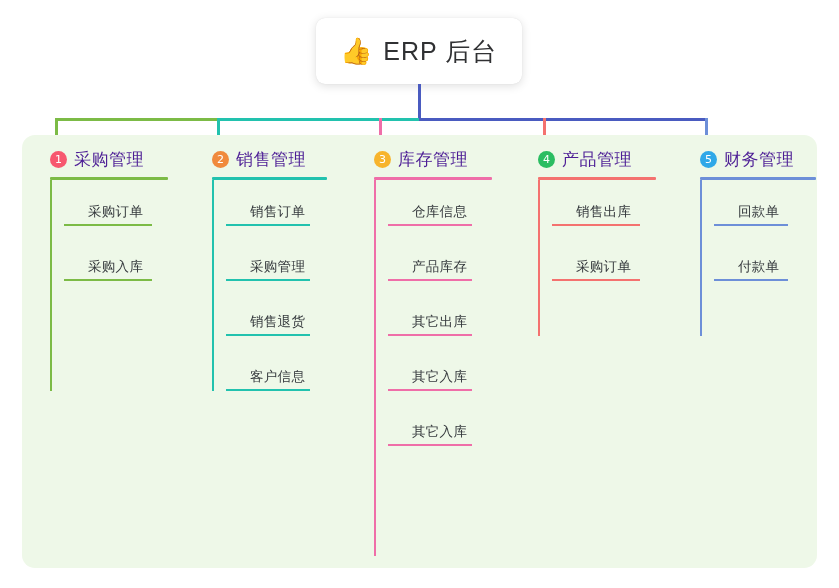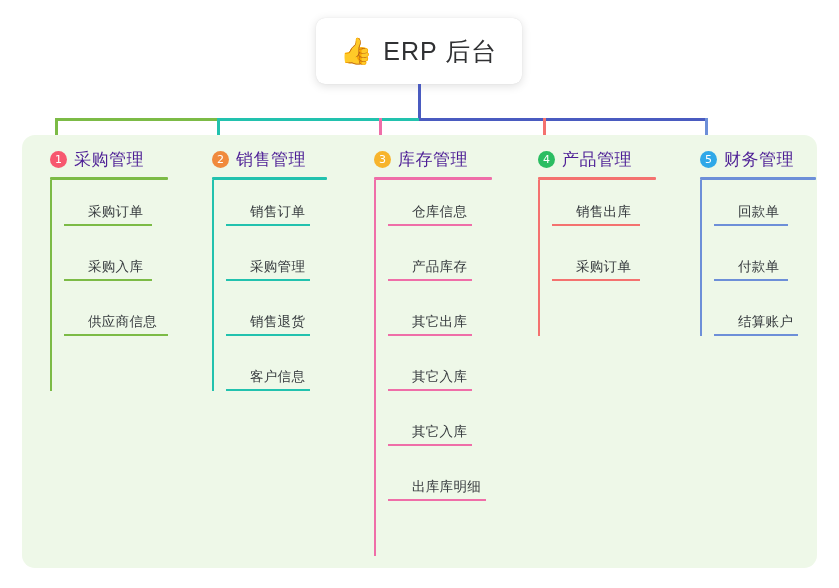"供应商信息" div.item { html: <div> <span>供应商信息</span> <div></div> </div> -> none }
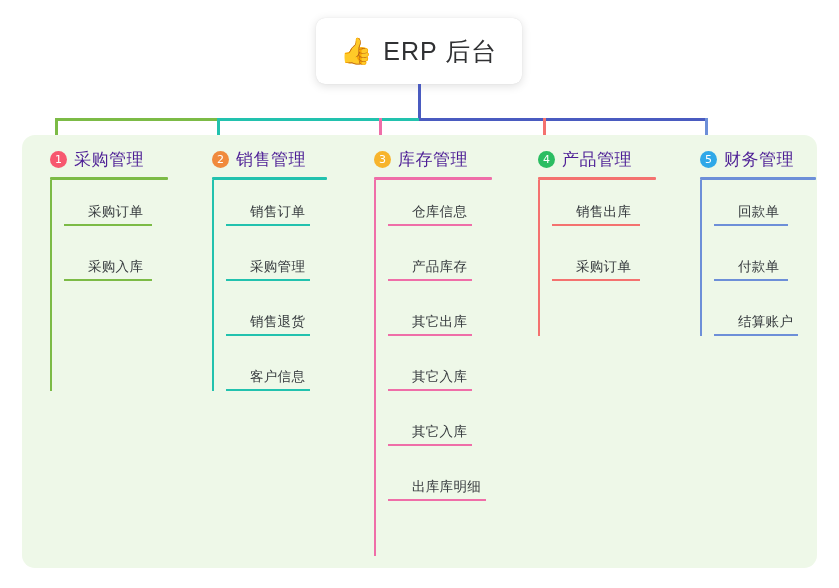"结算账户" div.item { html: <div> <span>结算账户</span> <div></div> </div> -> none }
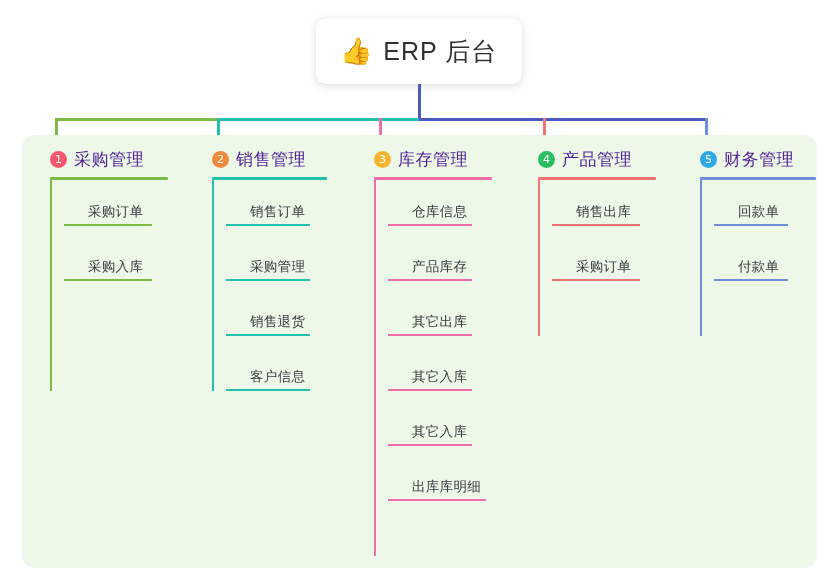"出库库明细" div.item { html: <div> <span>出库库明细</span> <div></div> </div> -> none }
